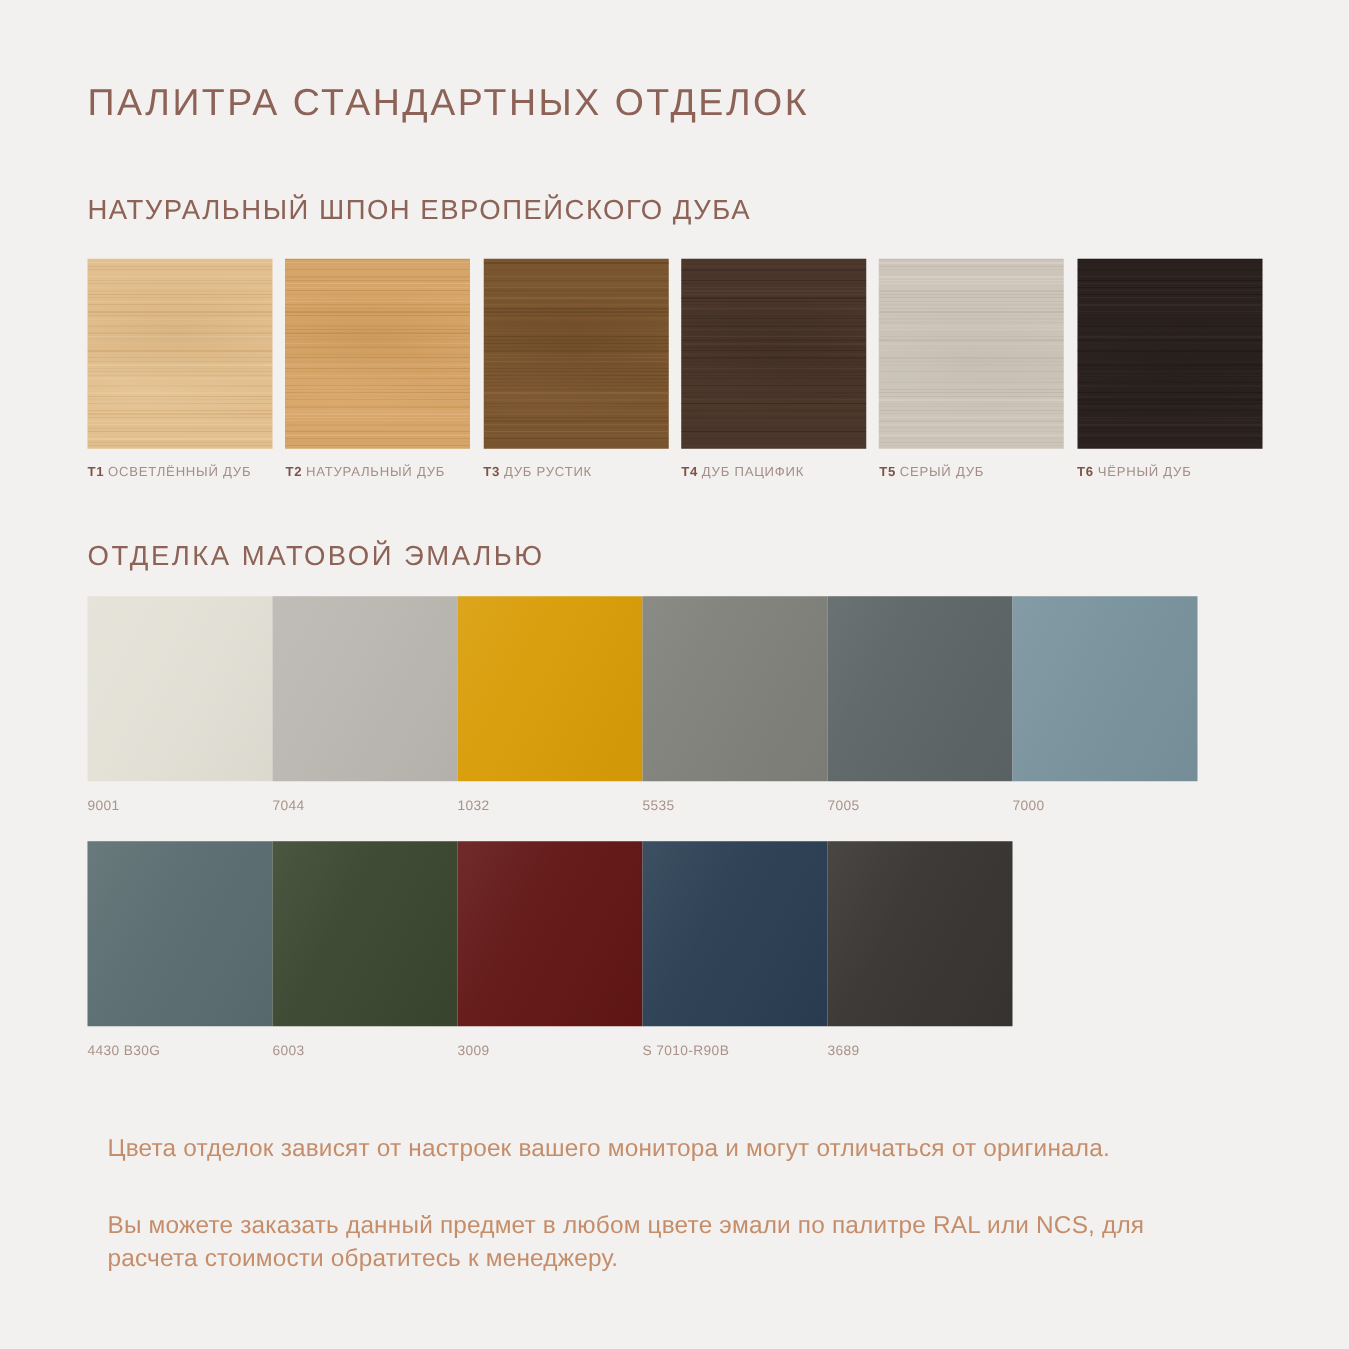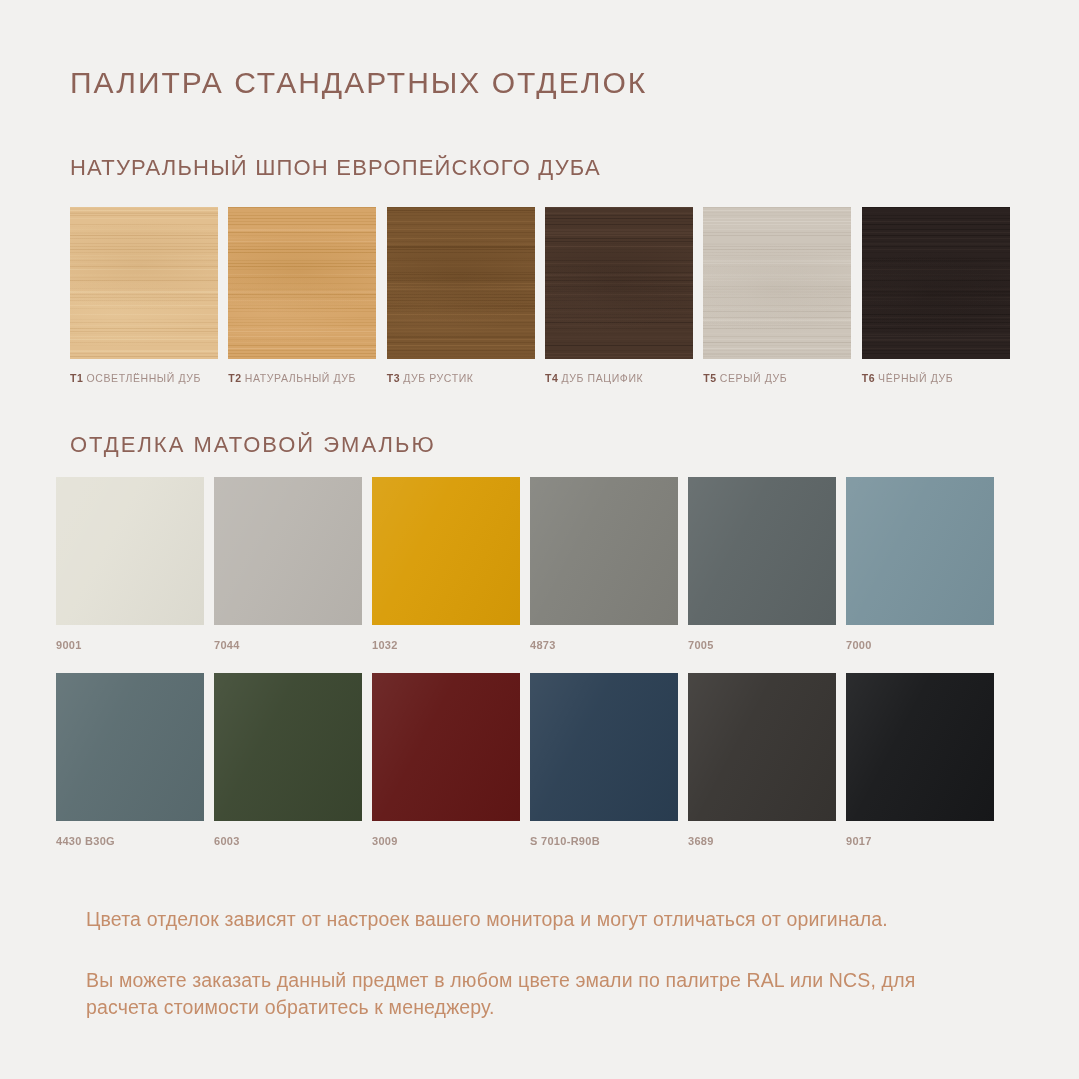"9001" .enamel-row { font-weight: bold -> none; gap: 10px -> none; left: 56px -> 70px }
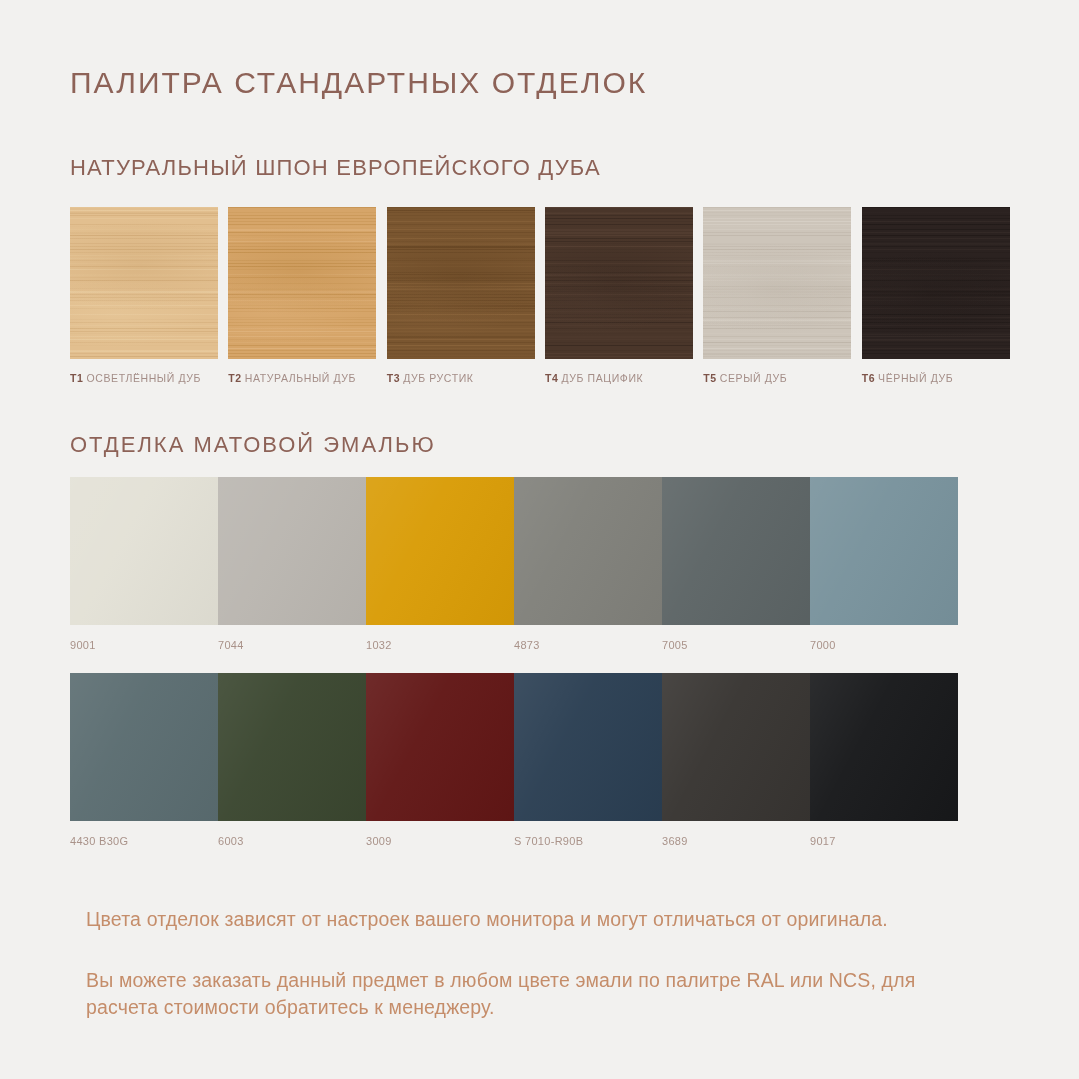"4873" div.enamel-label { text: 4873 -> 5535 }
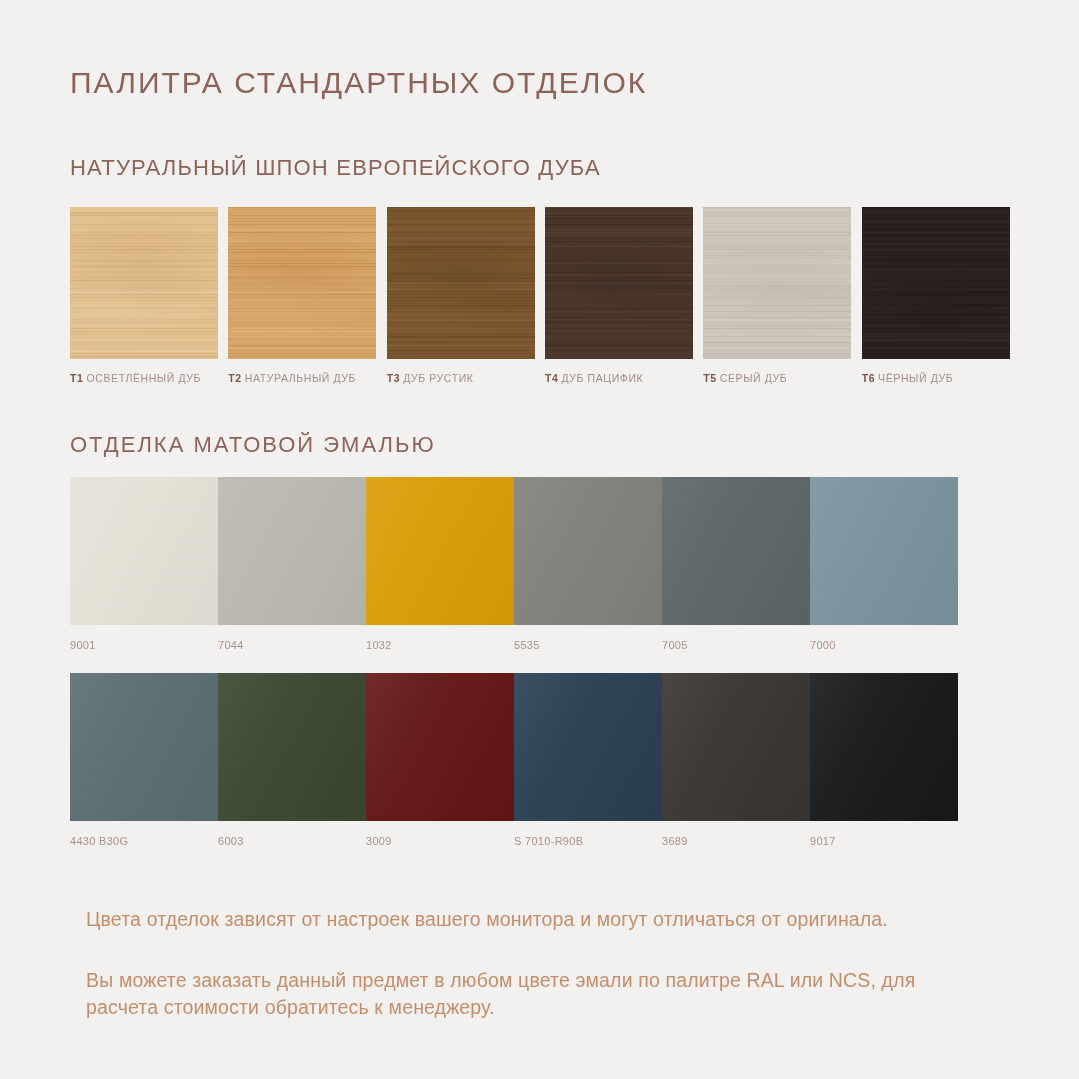"9017" div.enamel-cell { html: <div> <div> <div></div> </div> <div>9017</div> </div> -> none }
